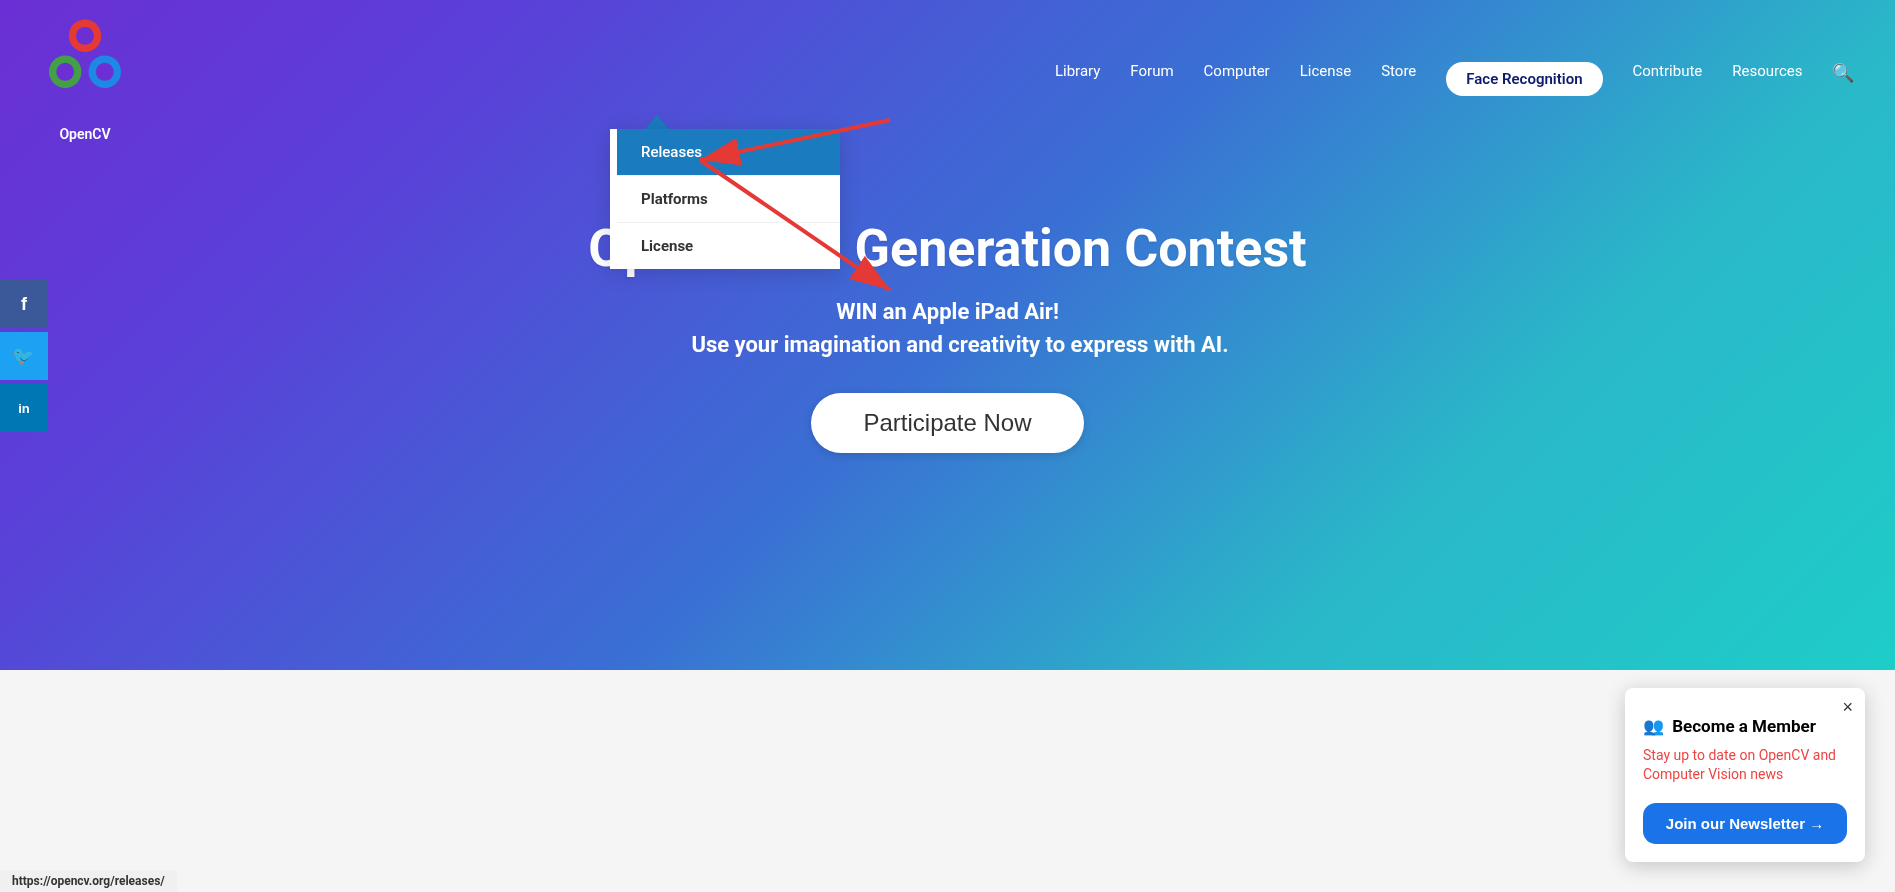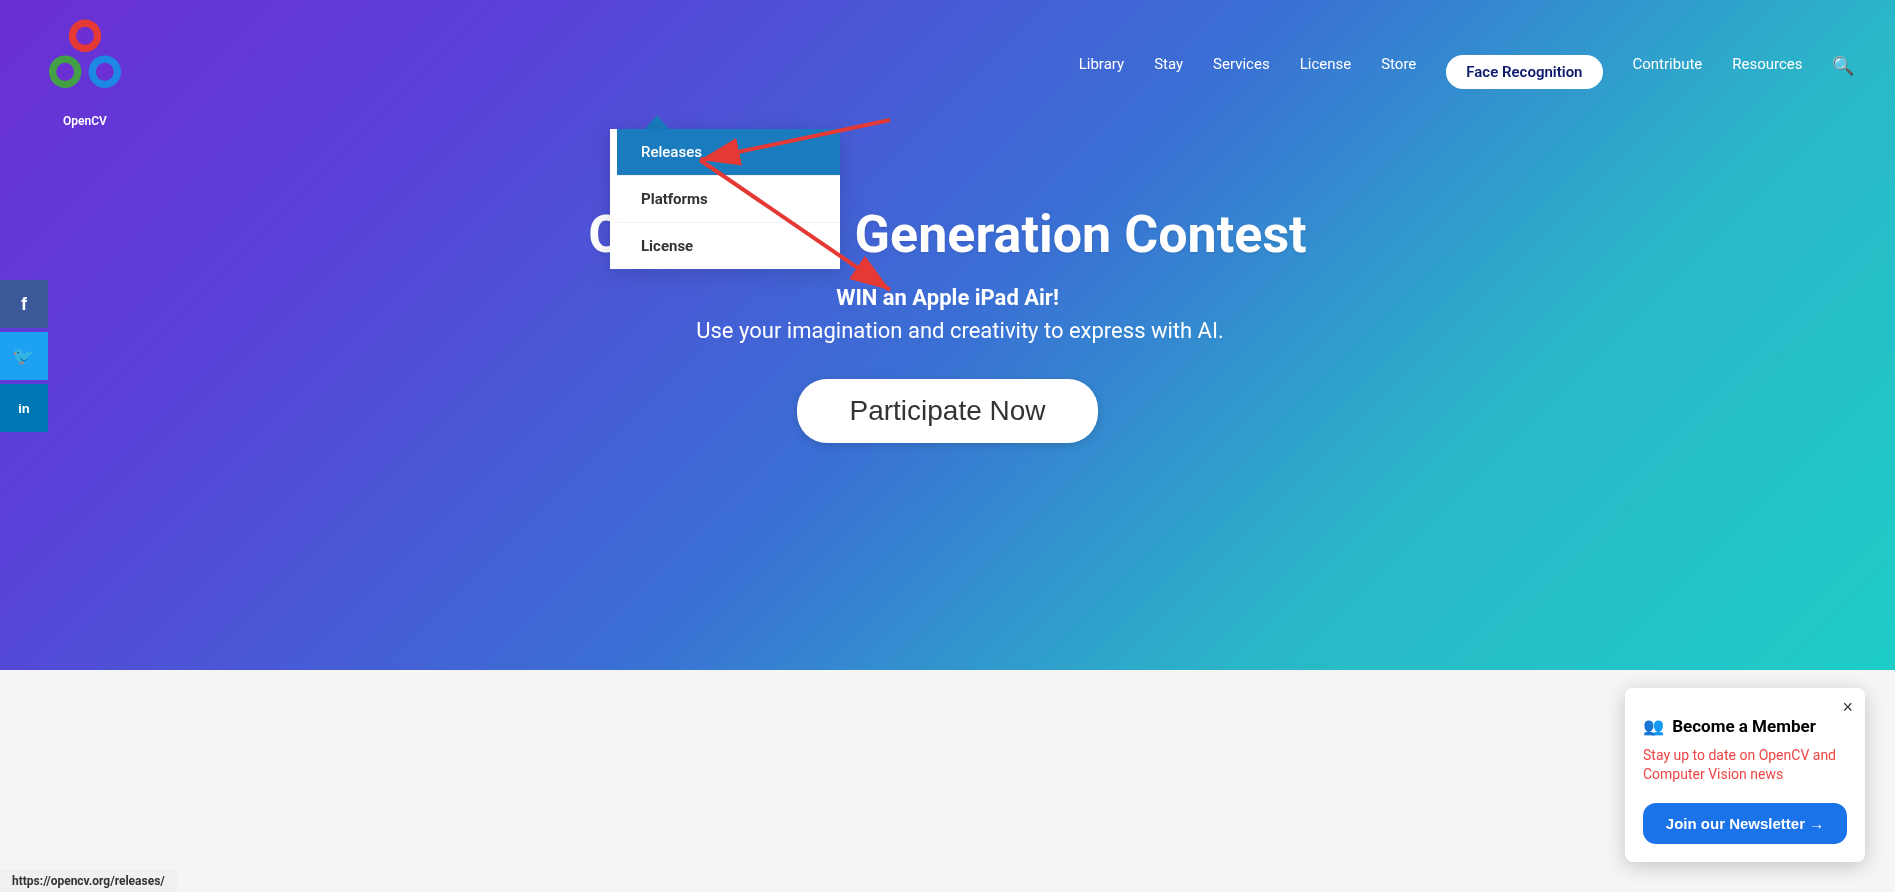"Stay" a.nav-link { text: Stay -> Forum }
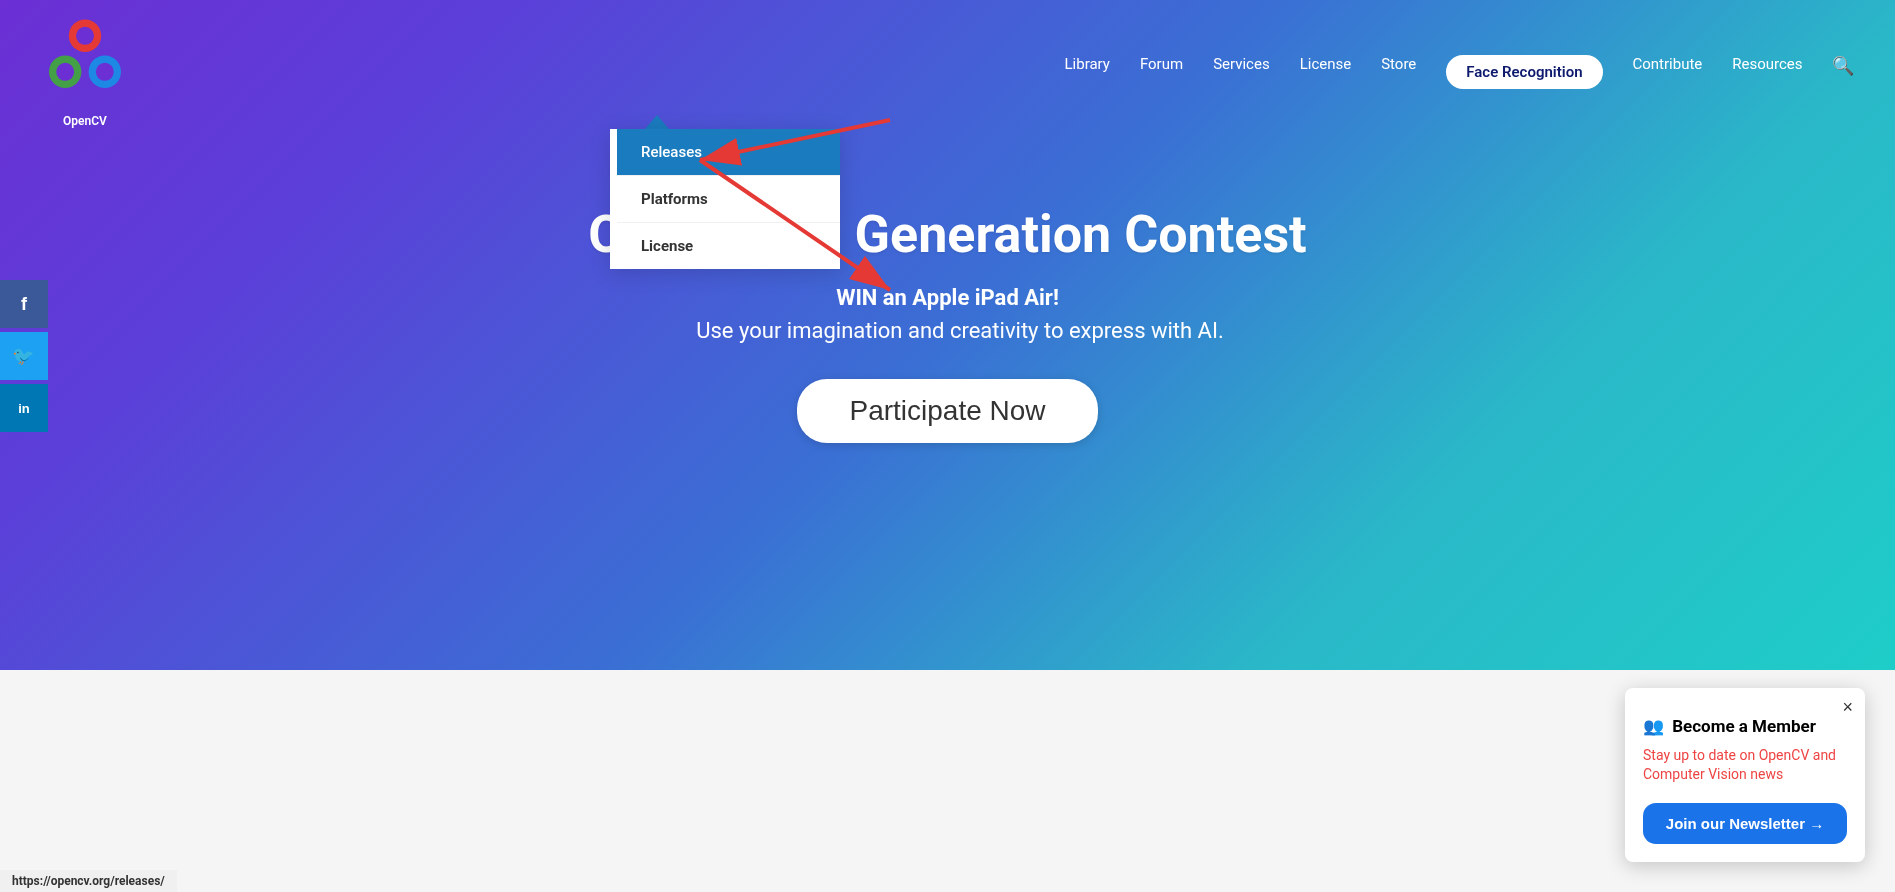"Services" a.nav-link { text: Services -> Computer }
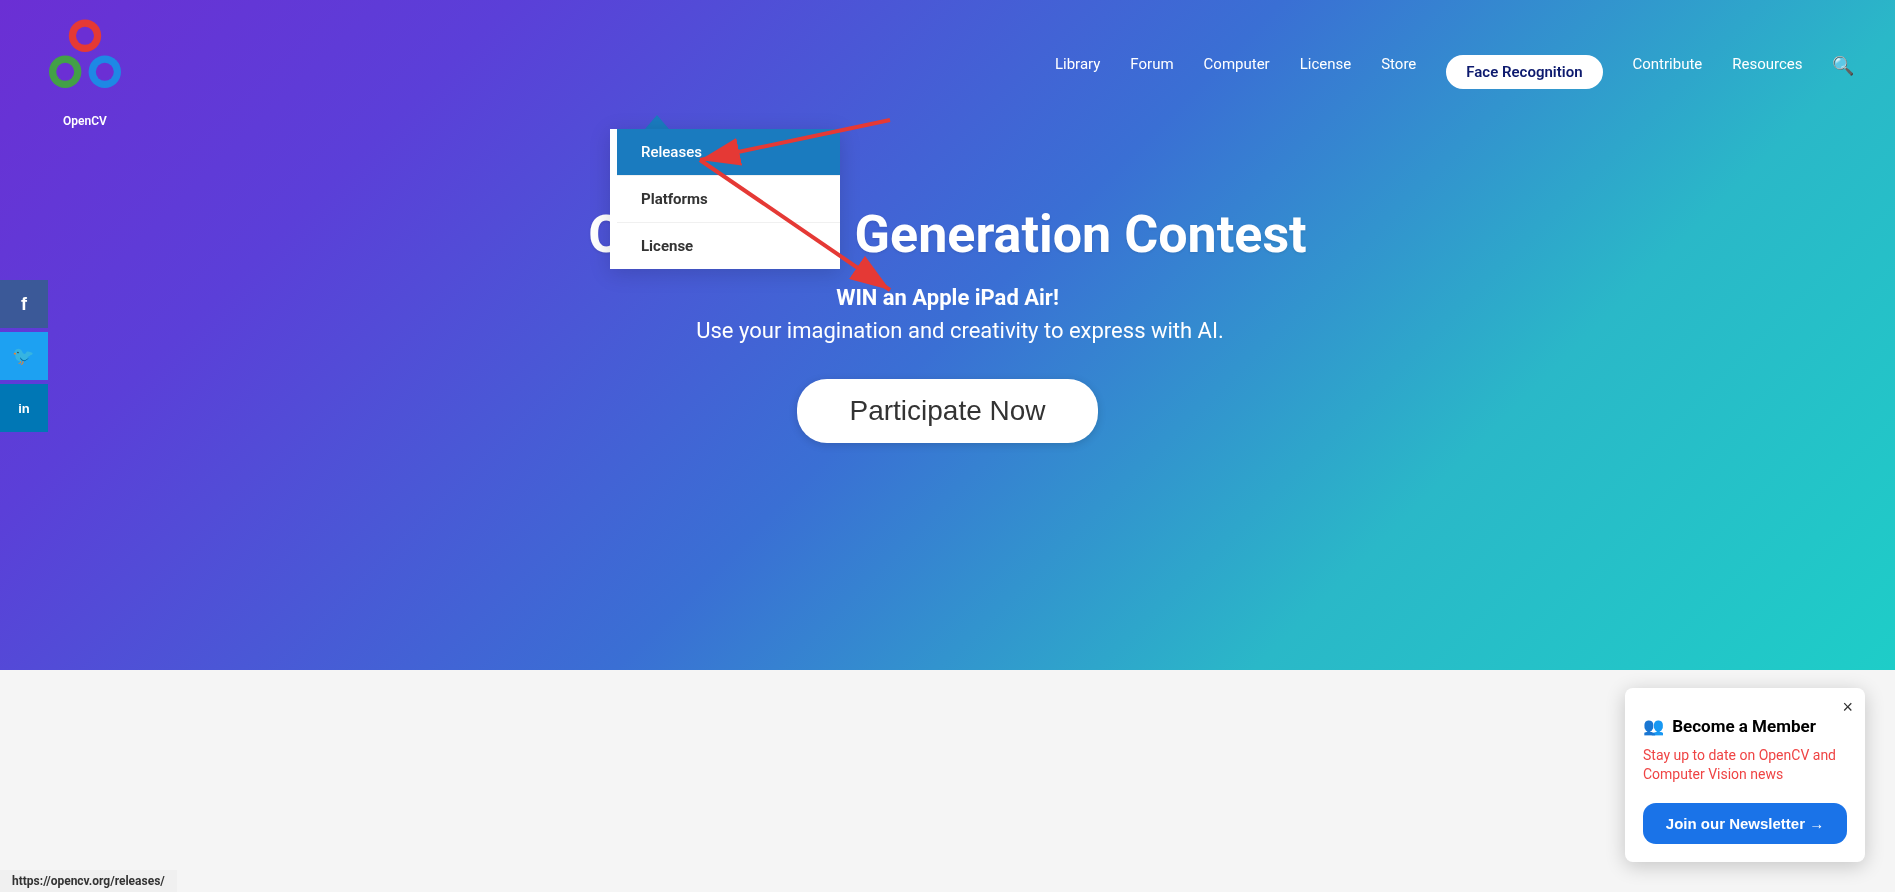"OpenCV" .logo-text { font-size: 12px -> 14px; margin-top: 8px -> 20px }
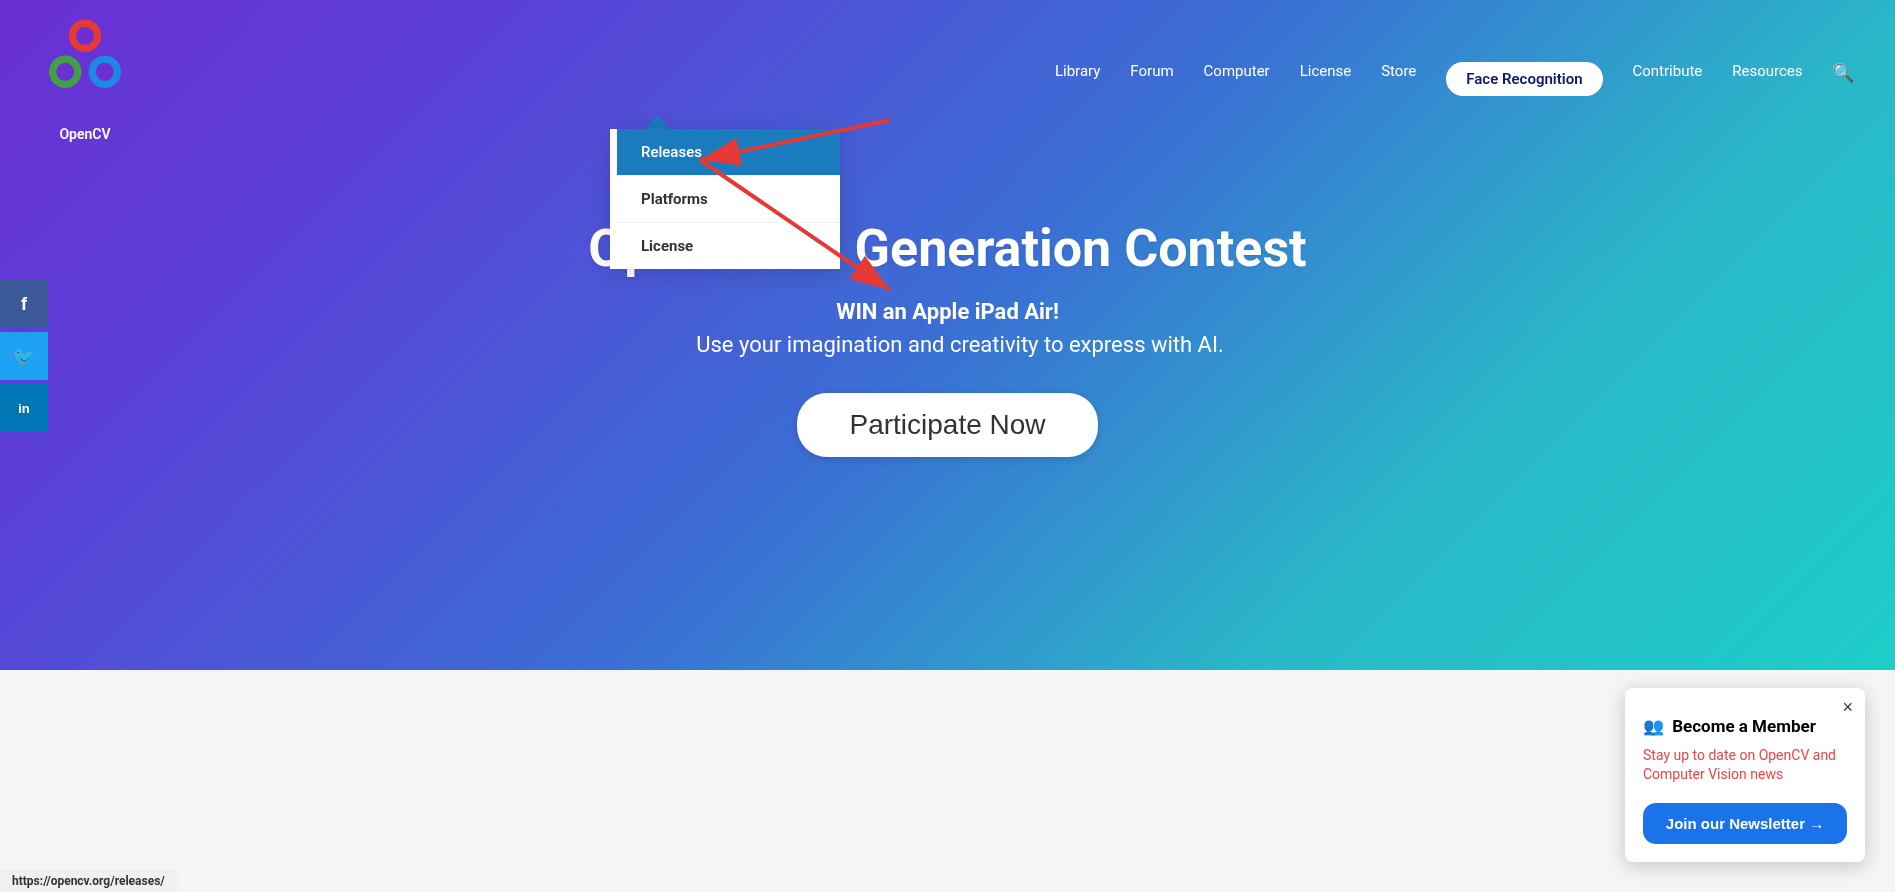"Use your imagination and creativity" .hero-subtitle { font-weight: 400 -> 700 }
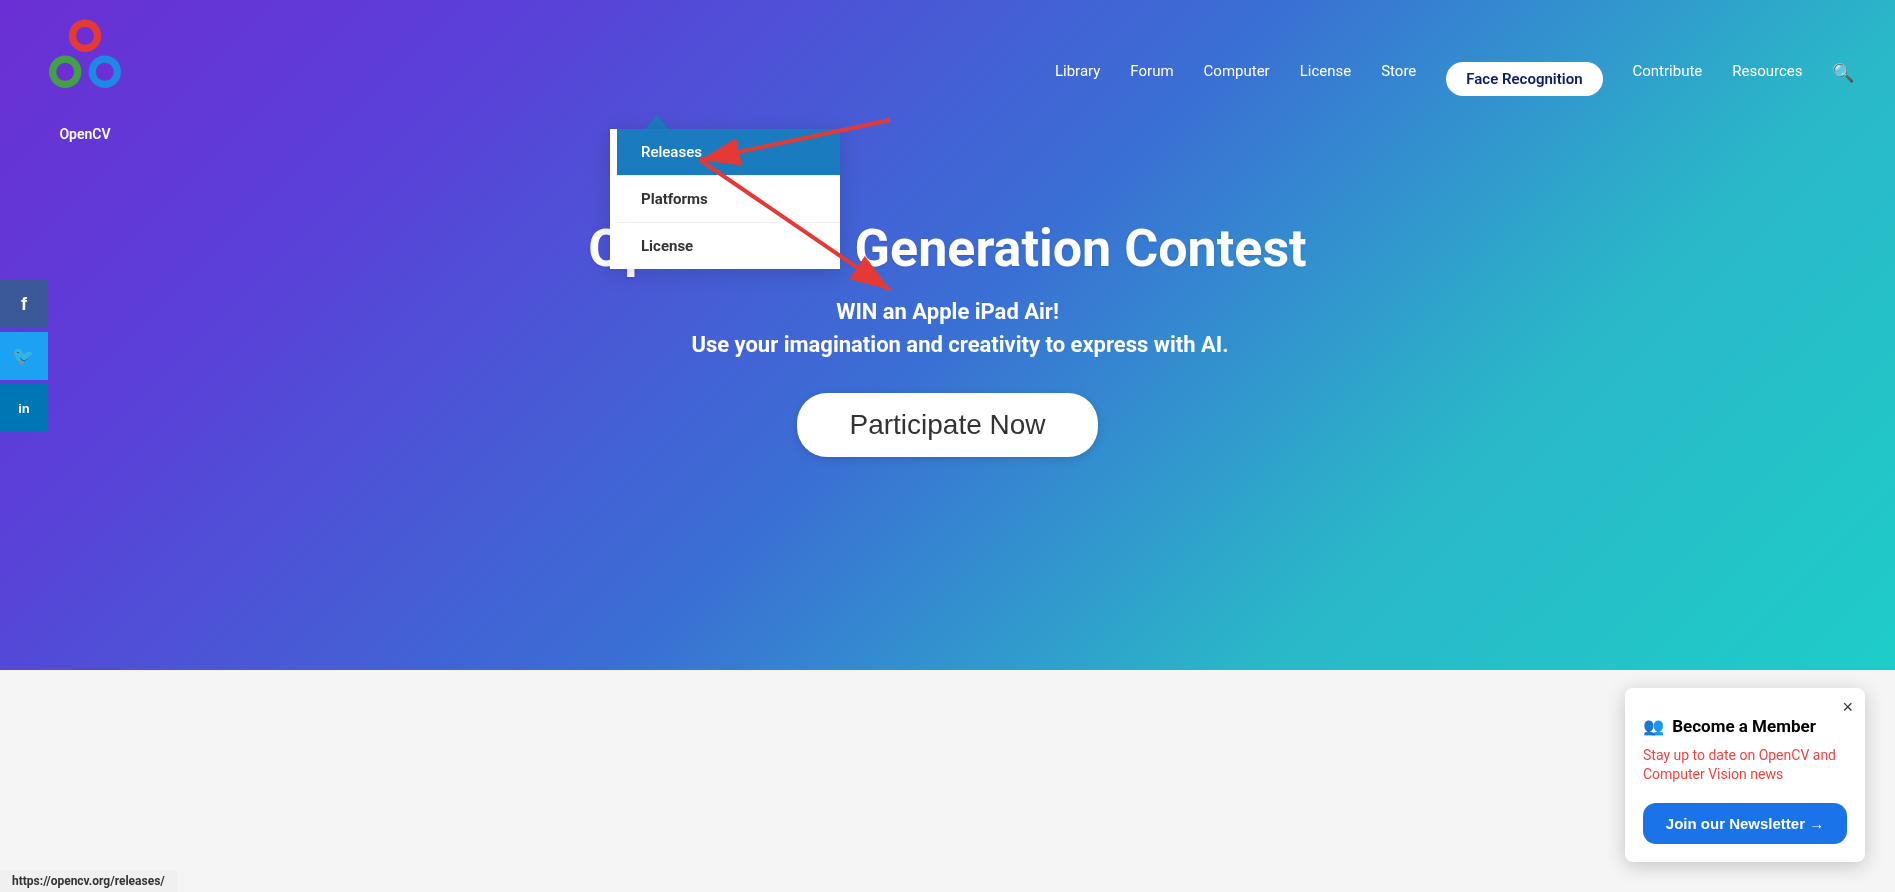"Participate Now" .participate-btn { font-size: 28px -> 24px }
